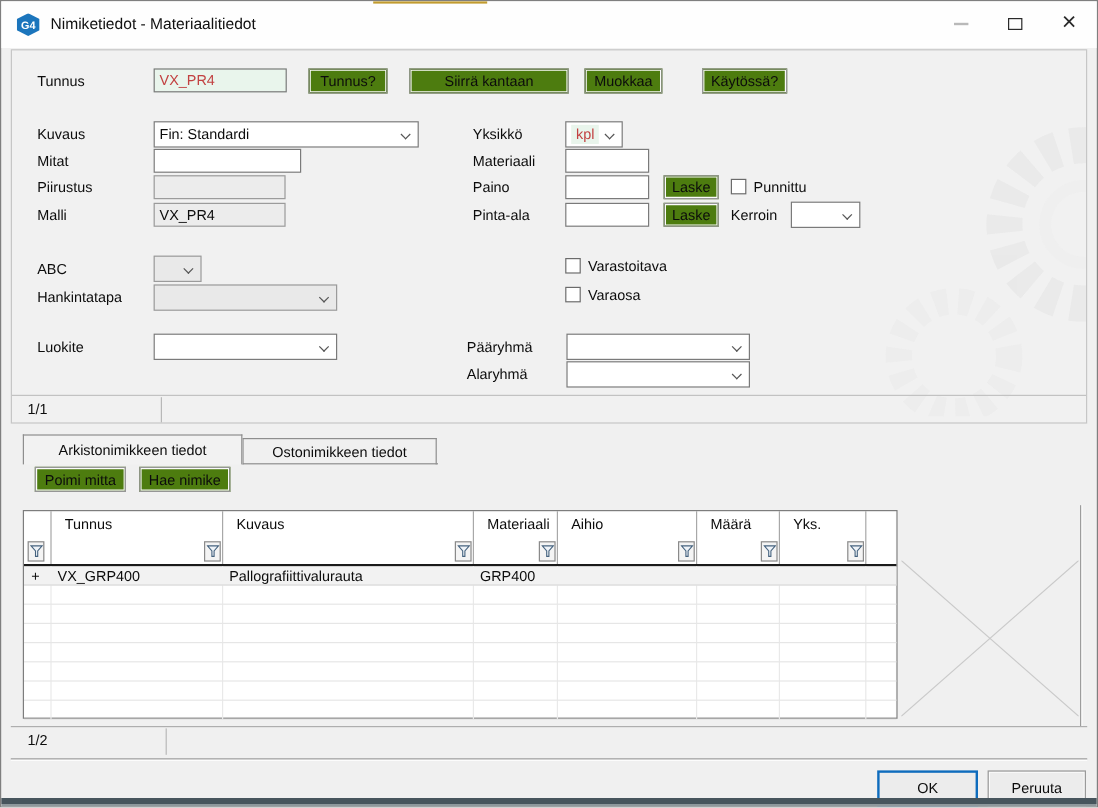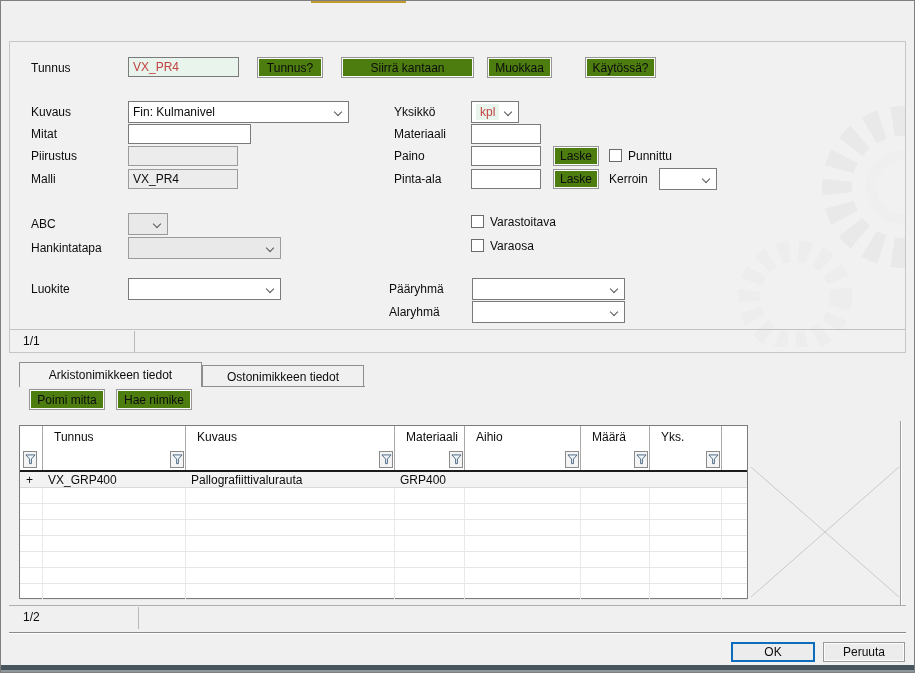"G4" div.titlebar { html: none -> <div> <div>G4</div> <div>Nimiketiedot - Materiaalitiedot</div> <div> <div></div> </div> <div> <div></div> </div> <div> <div>×</div> </div> </div> }
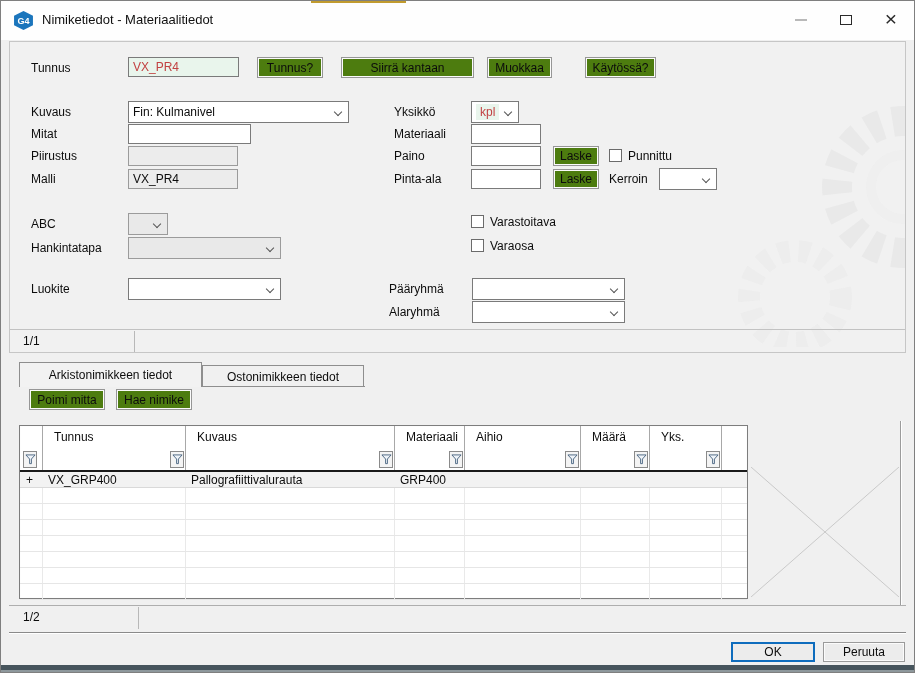"Fin: Kulmanivel" span { text: Kulmanivel -> Standardi }
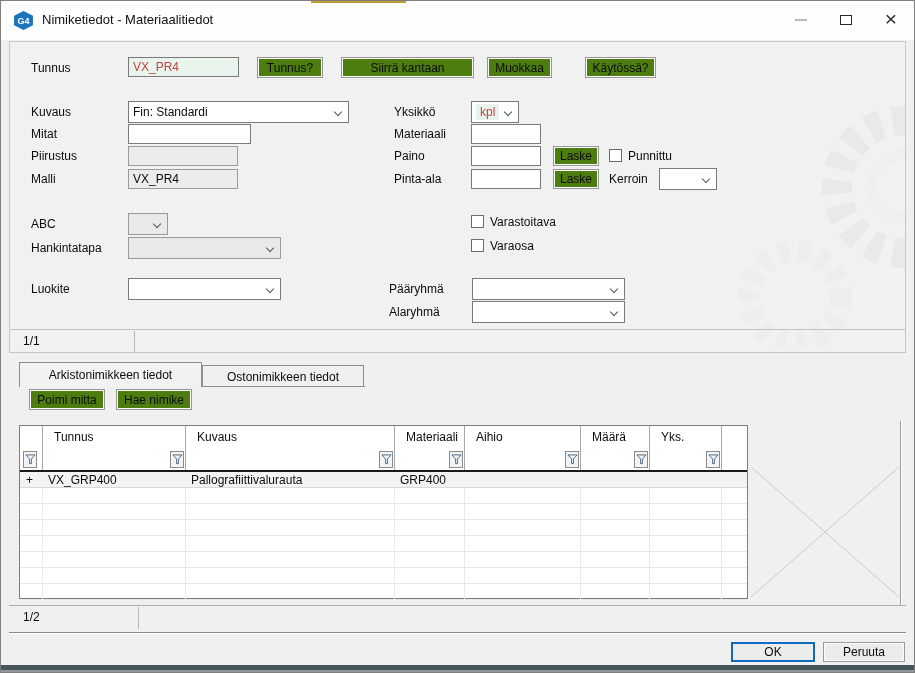"OK" .footer-btn { height: 20px -> 30px }
